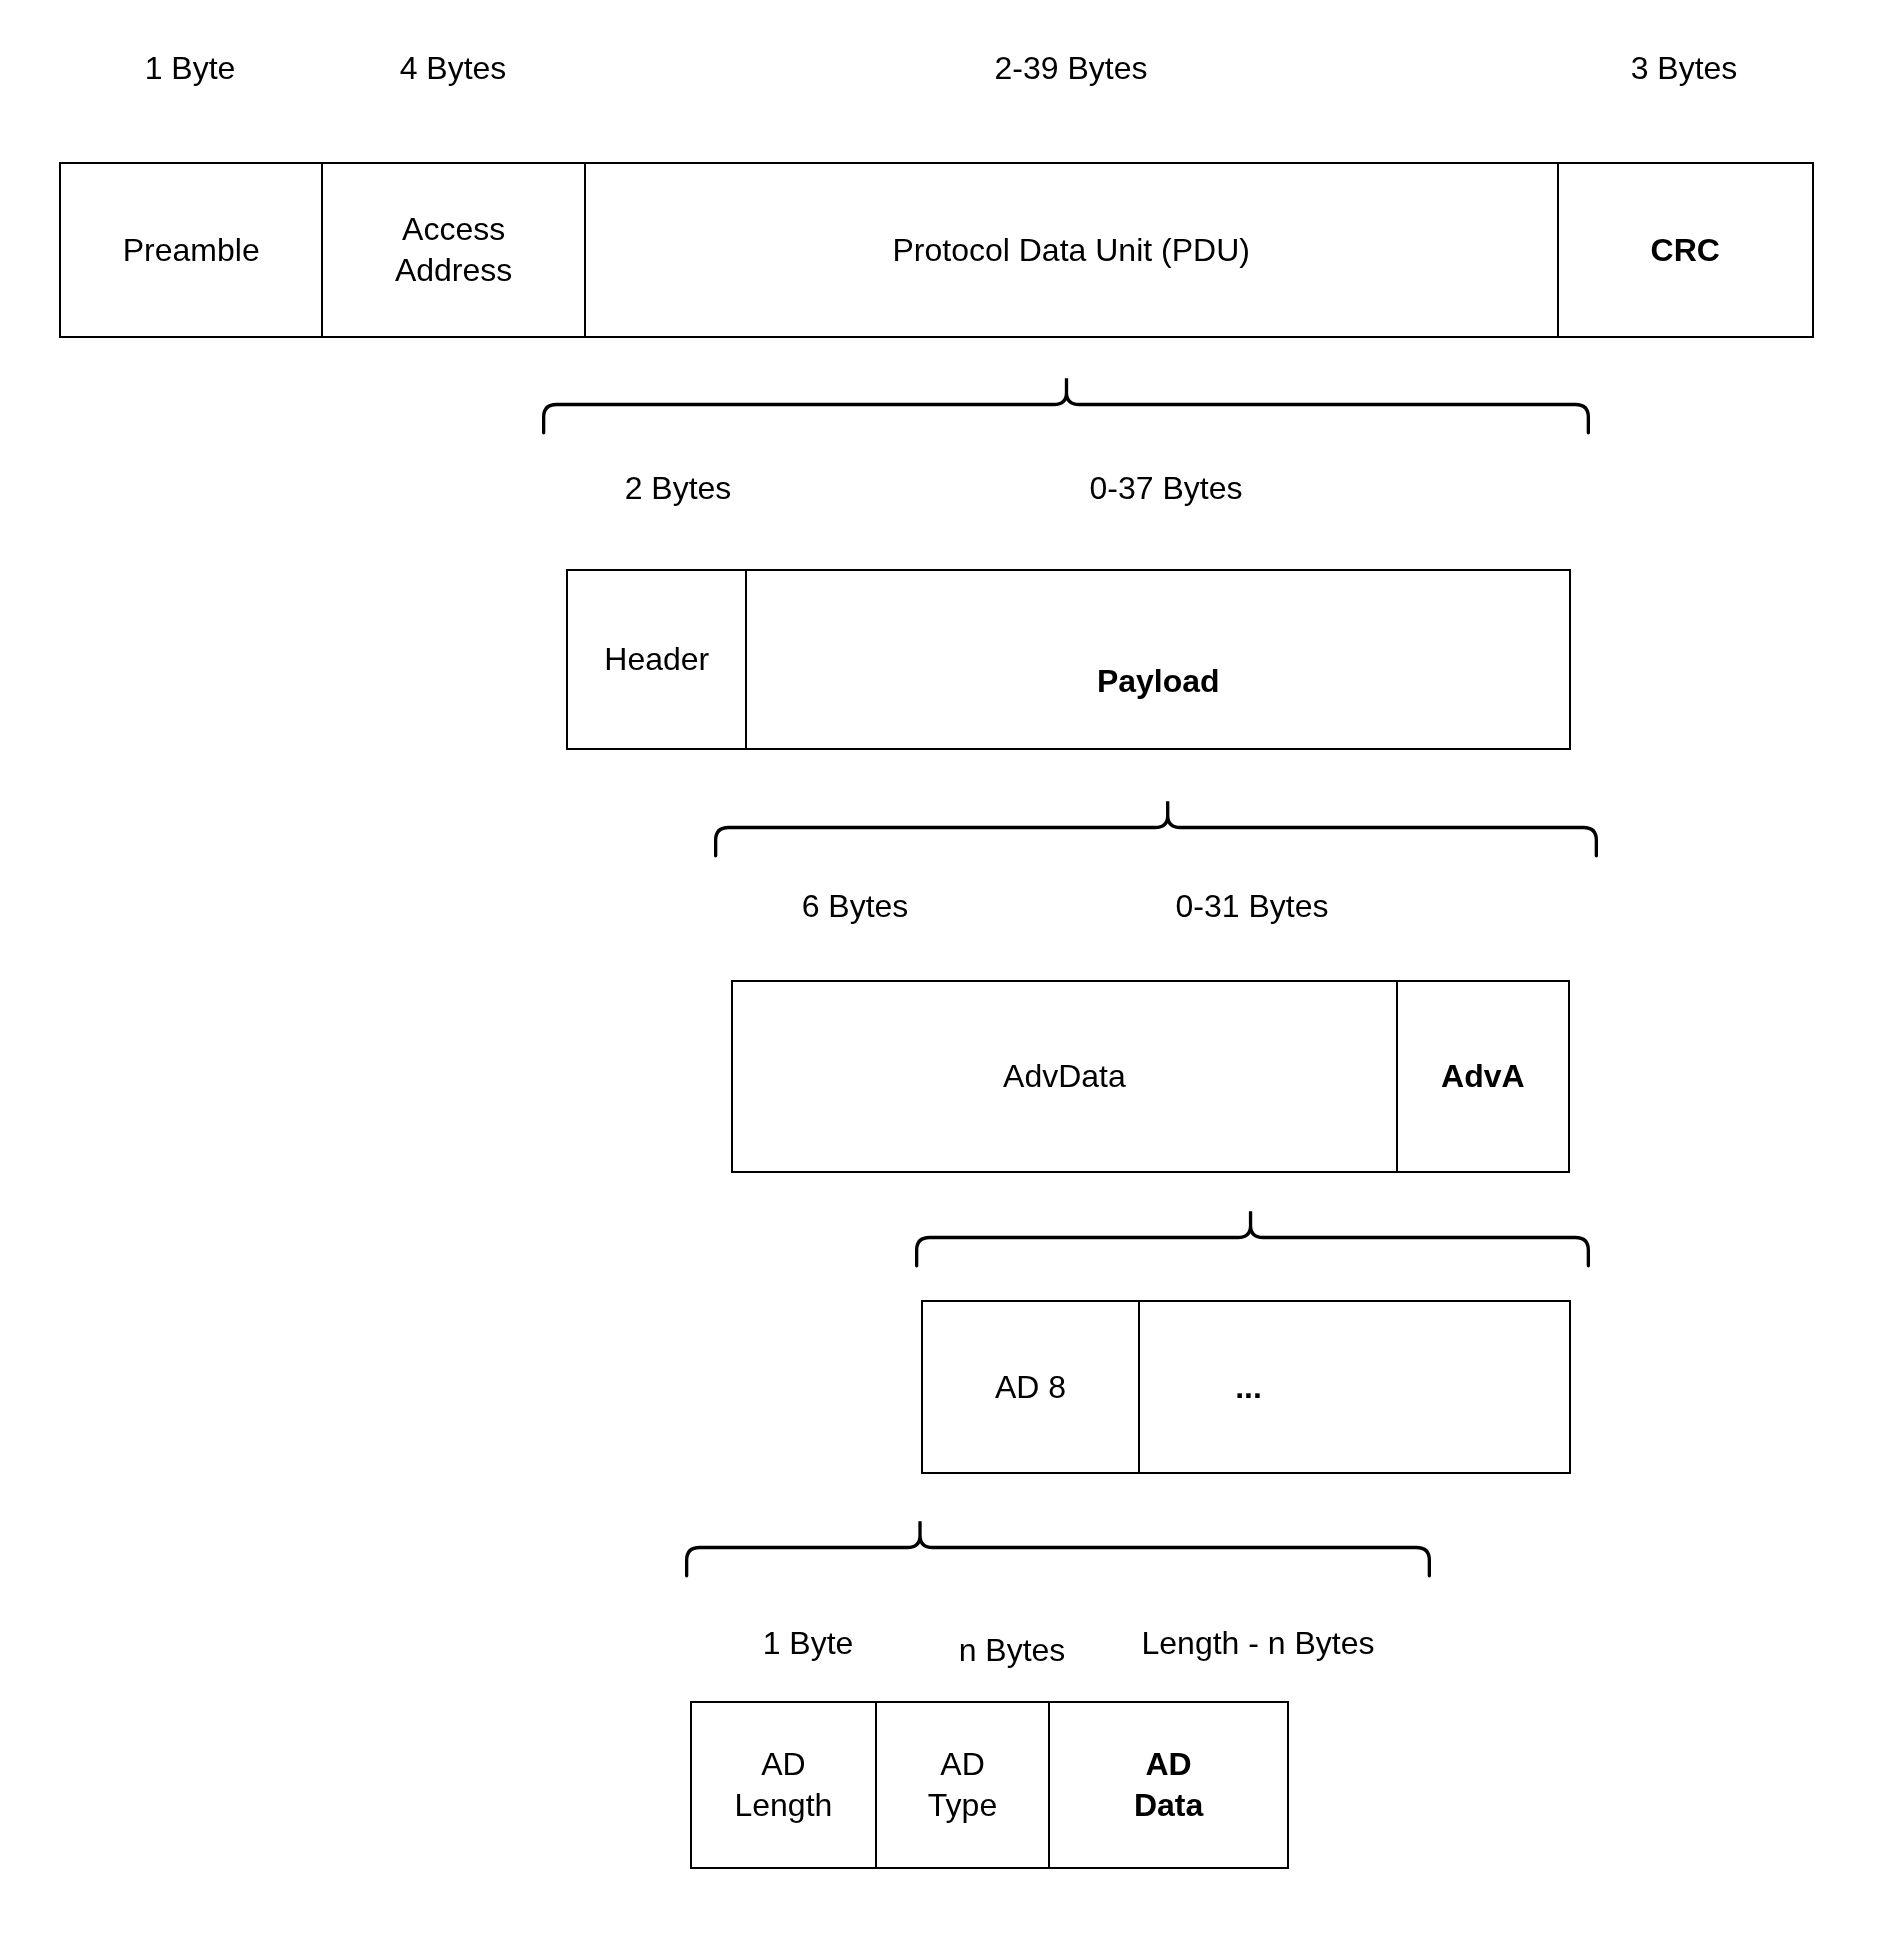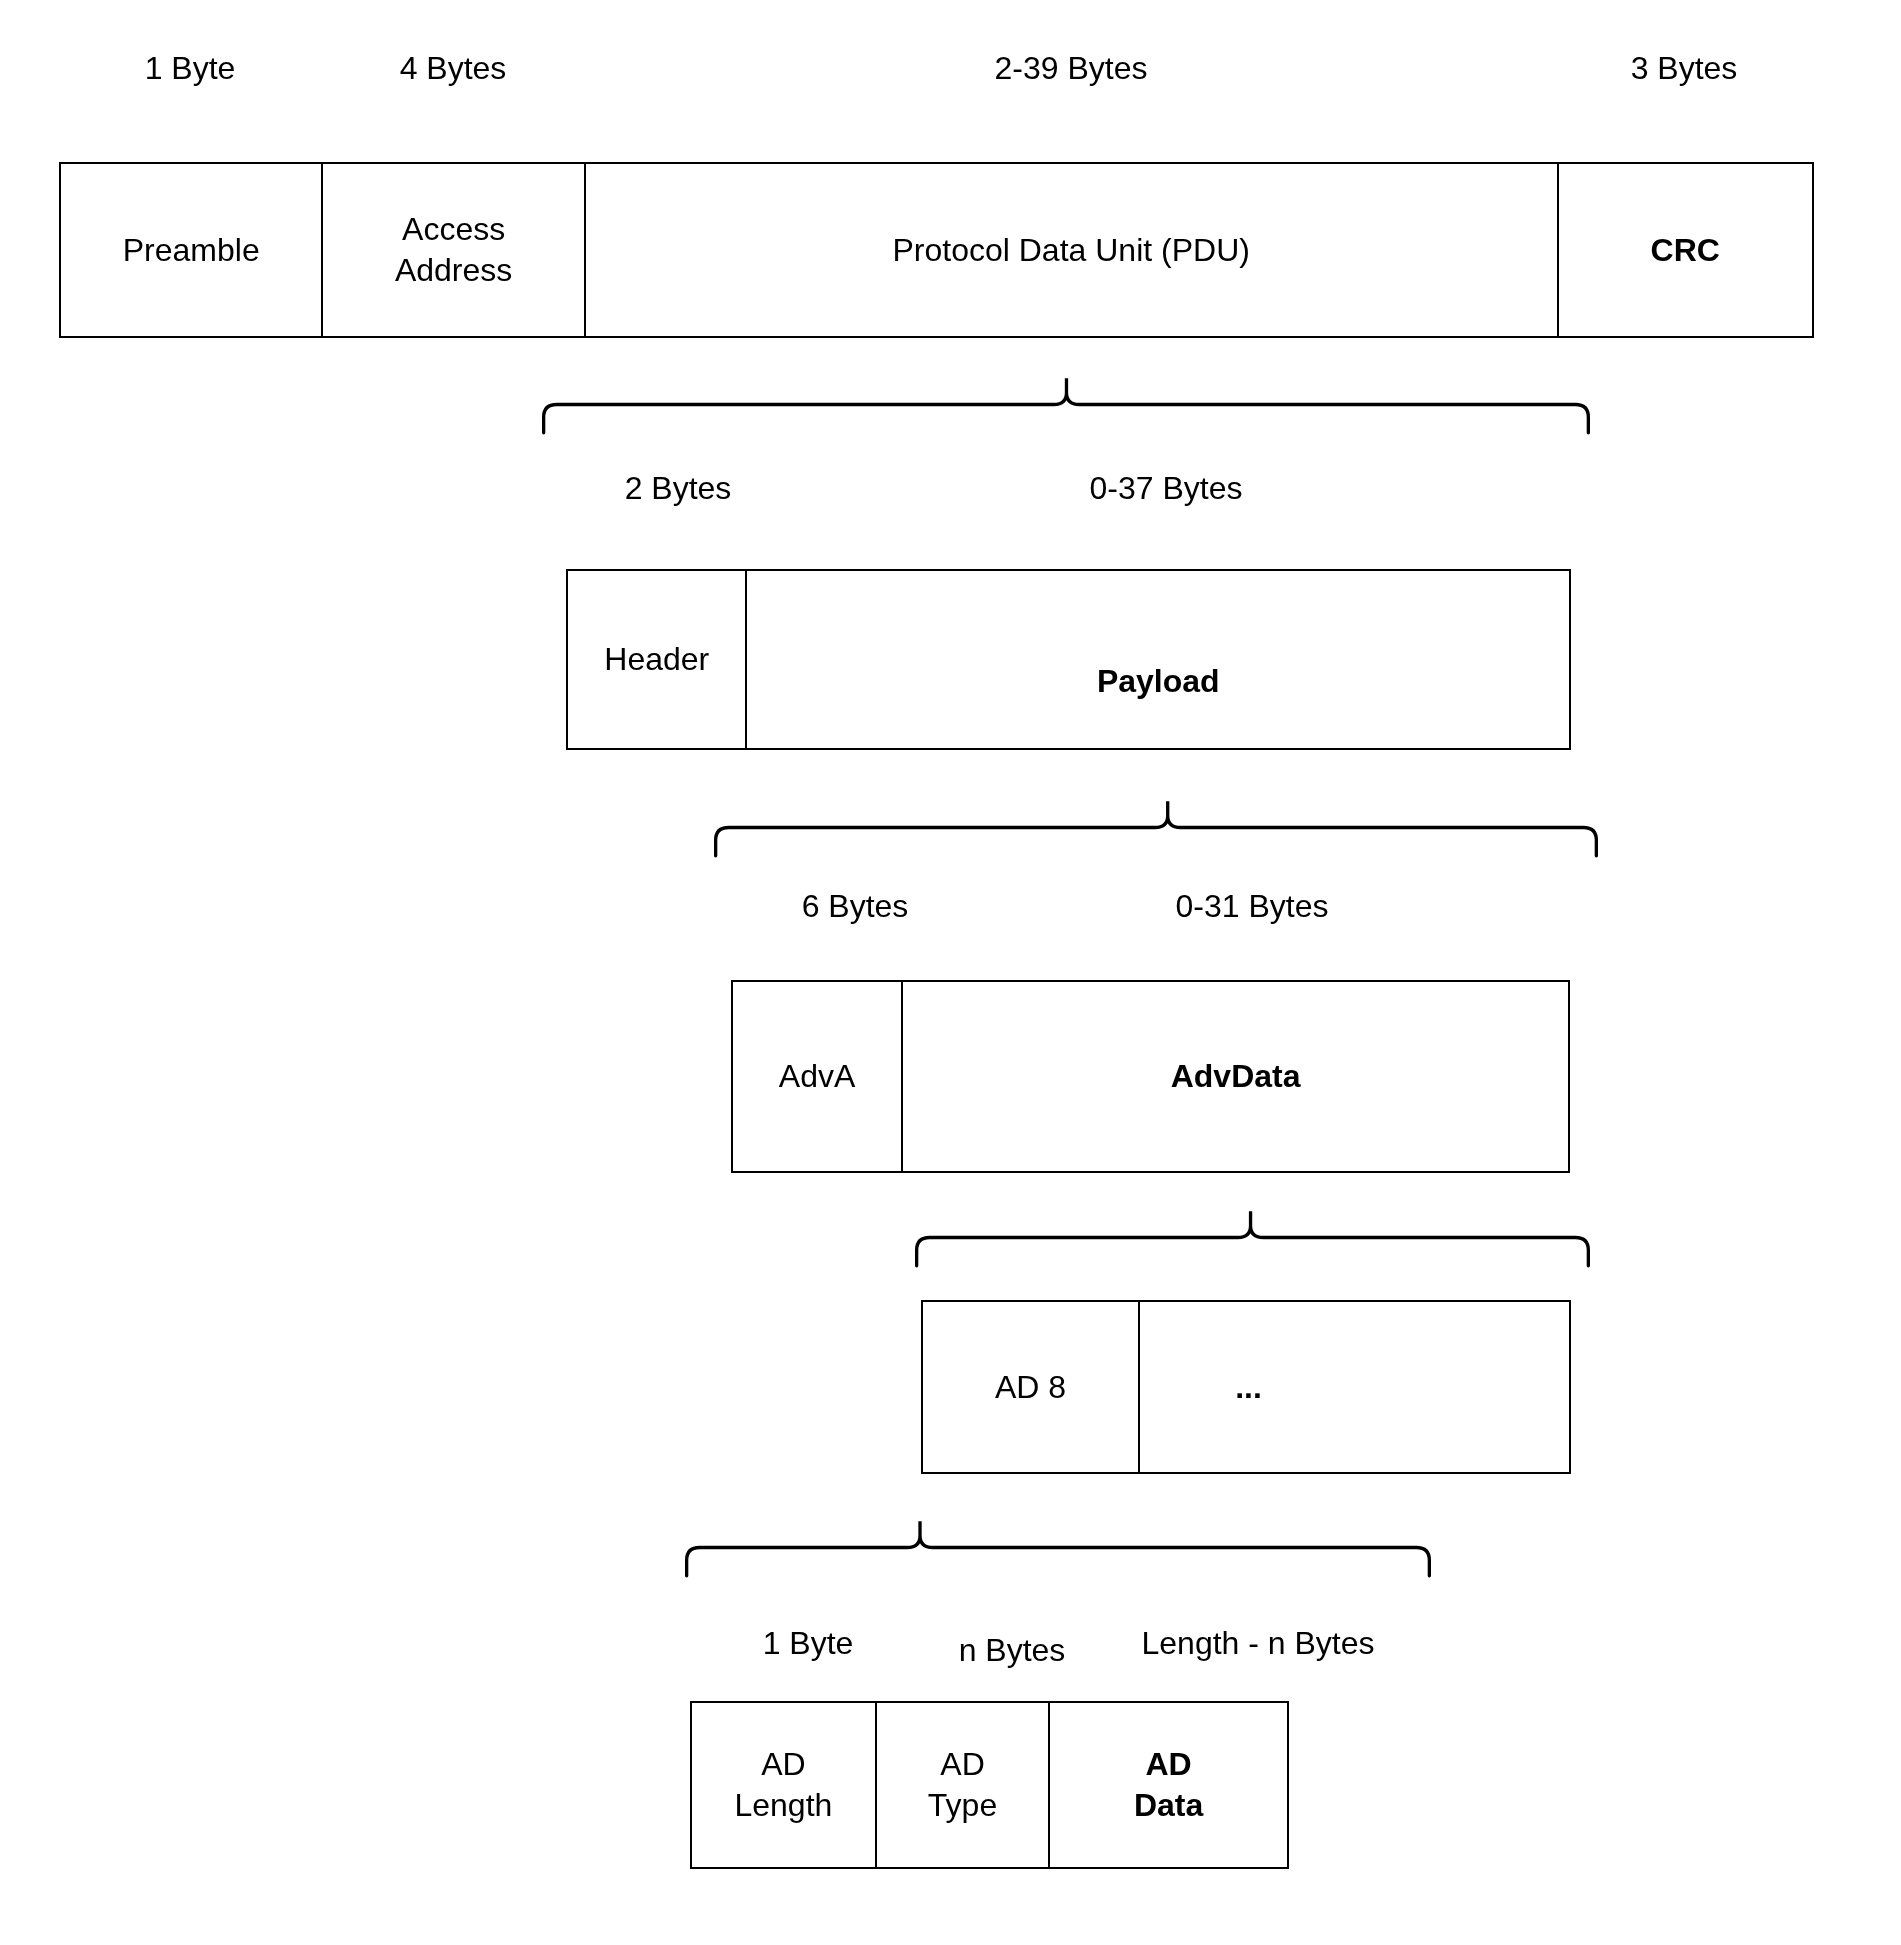"AdvA" div.cell { order: before "AdvData" -> after "AdvData" }
